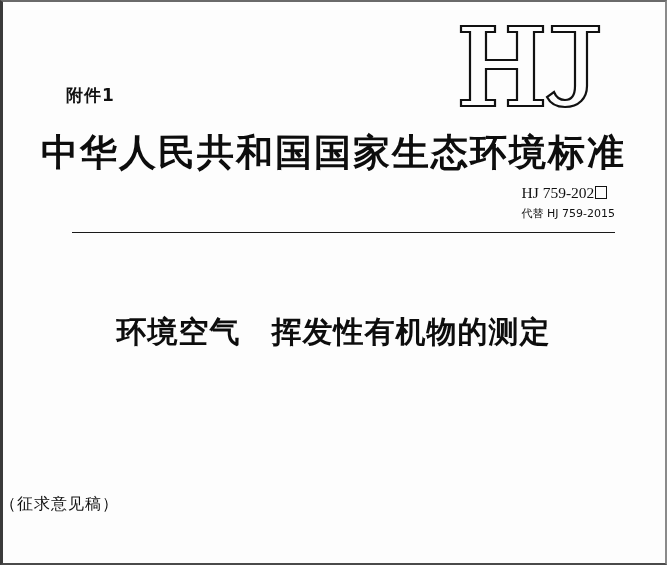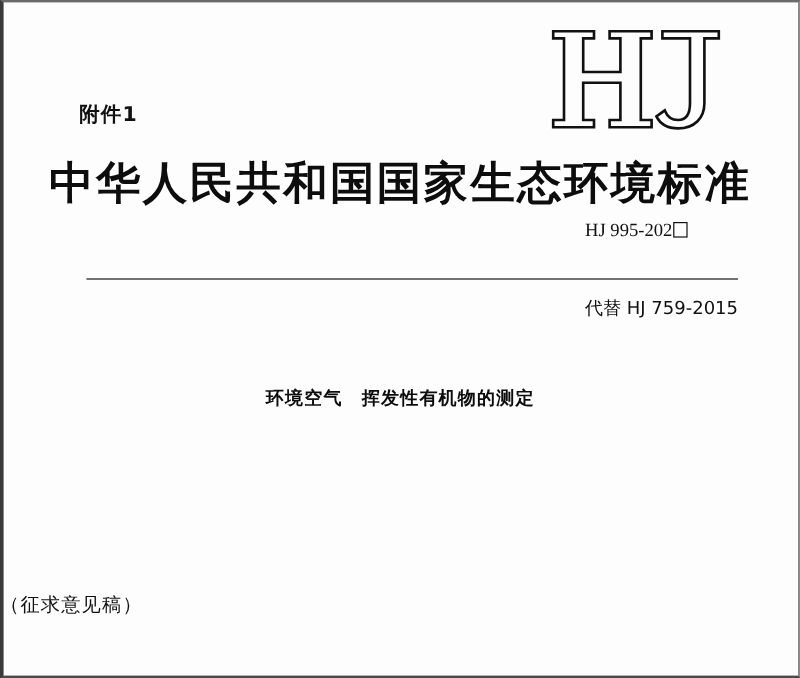"HJ 995-202" span { text: 995-202 -> 759-202 }
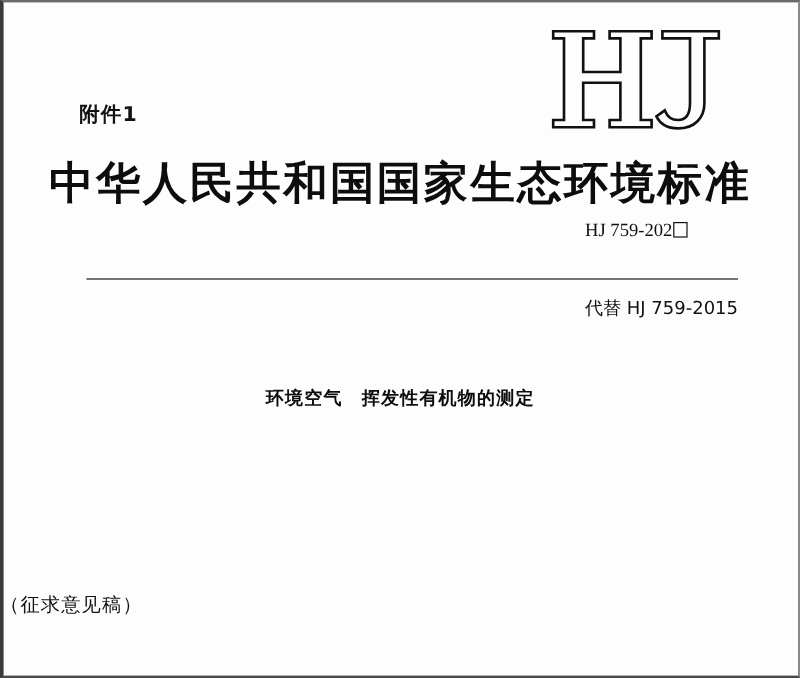"代替 HJ 759-2015" .std-codes .replace-line { font-size: 15px -> 11px; margin-top: 44px -> none }
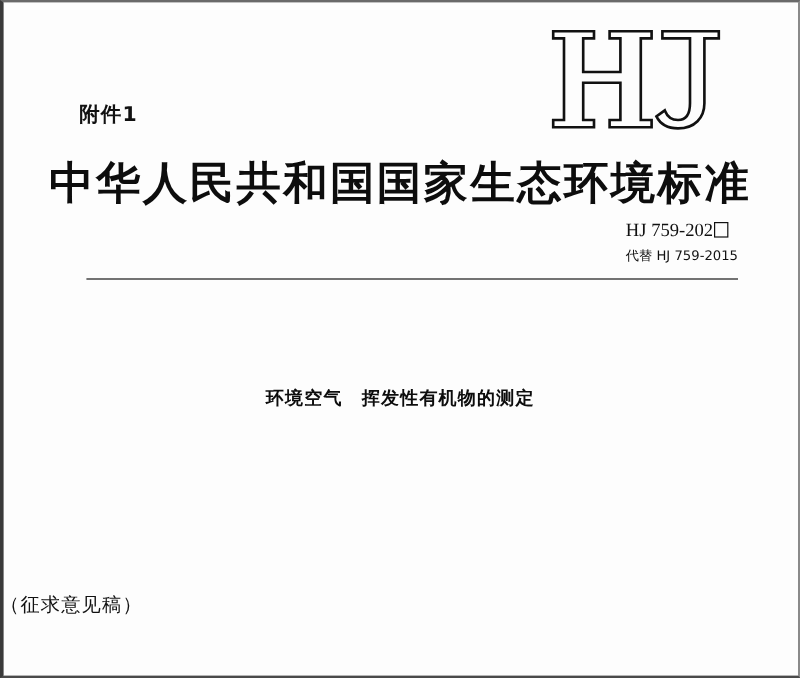"环境空气 挥发性有机物的测定" .cn-title { font-size: 15px -> 30px }
